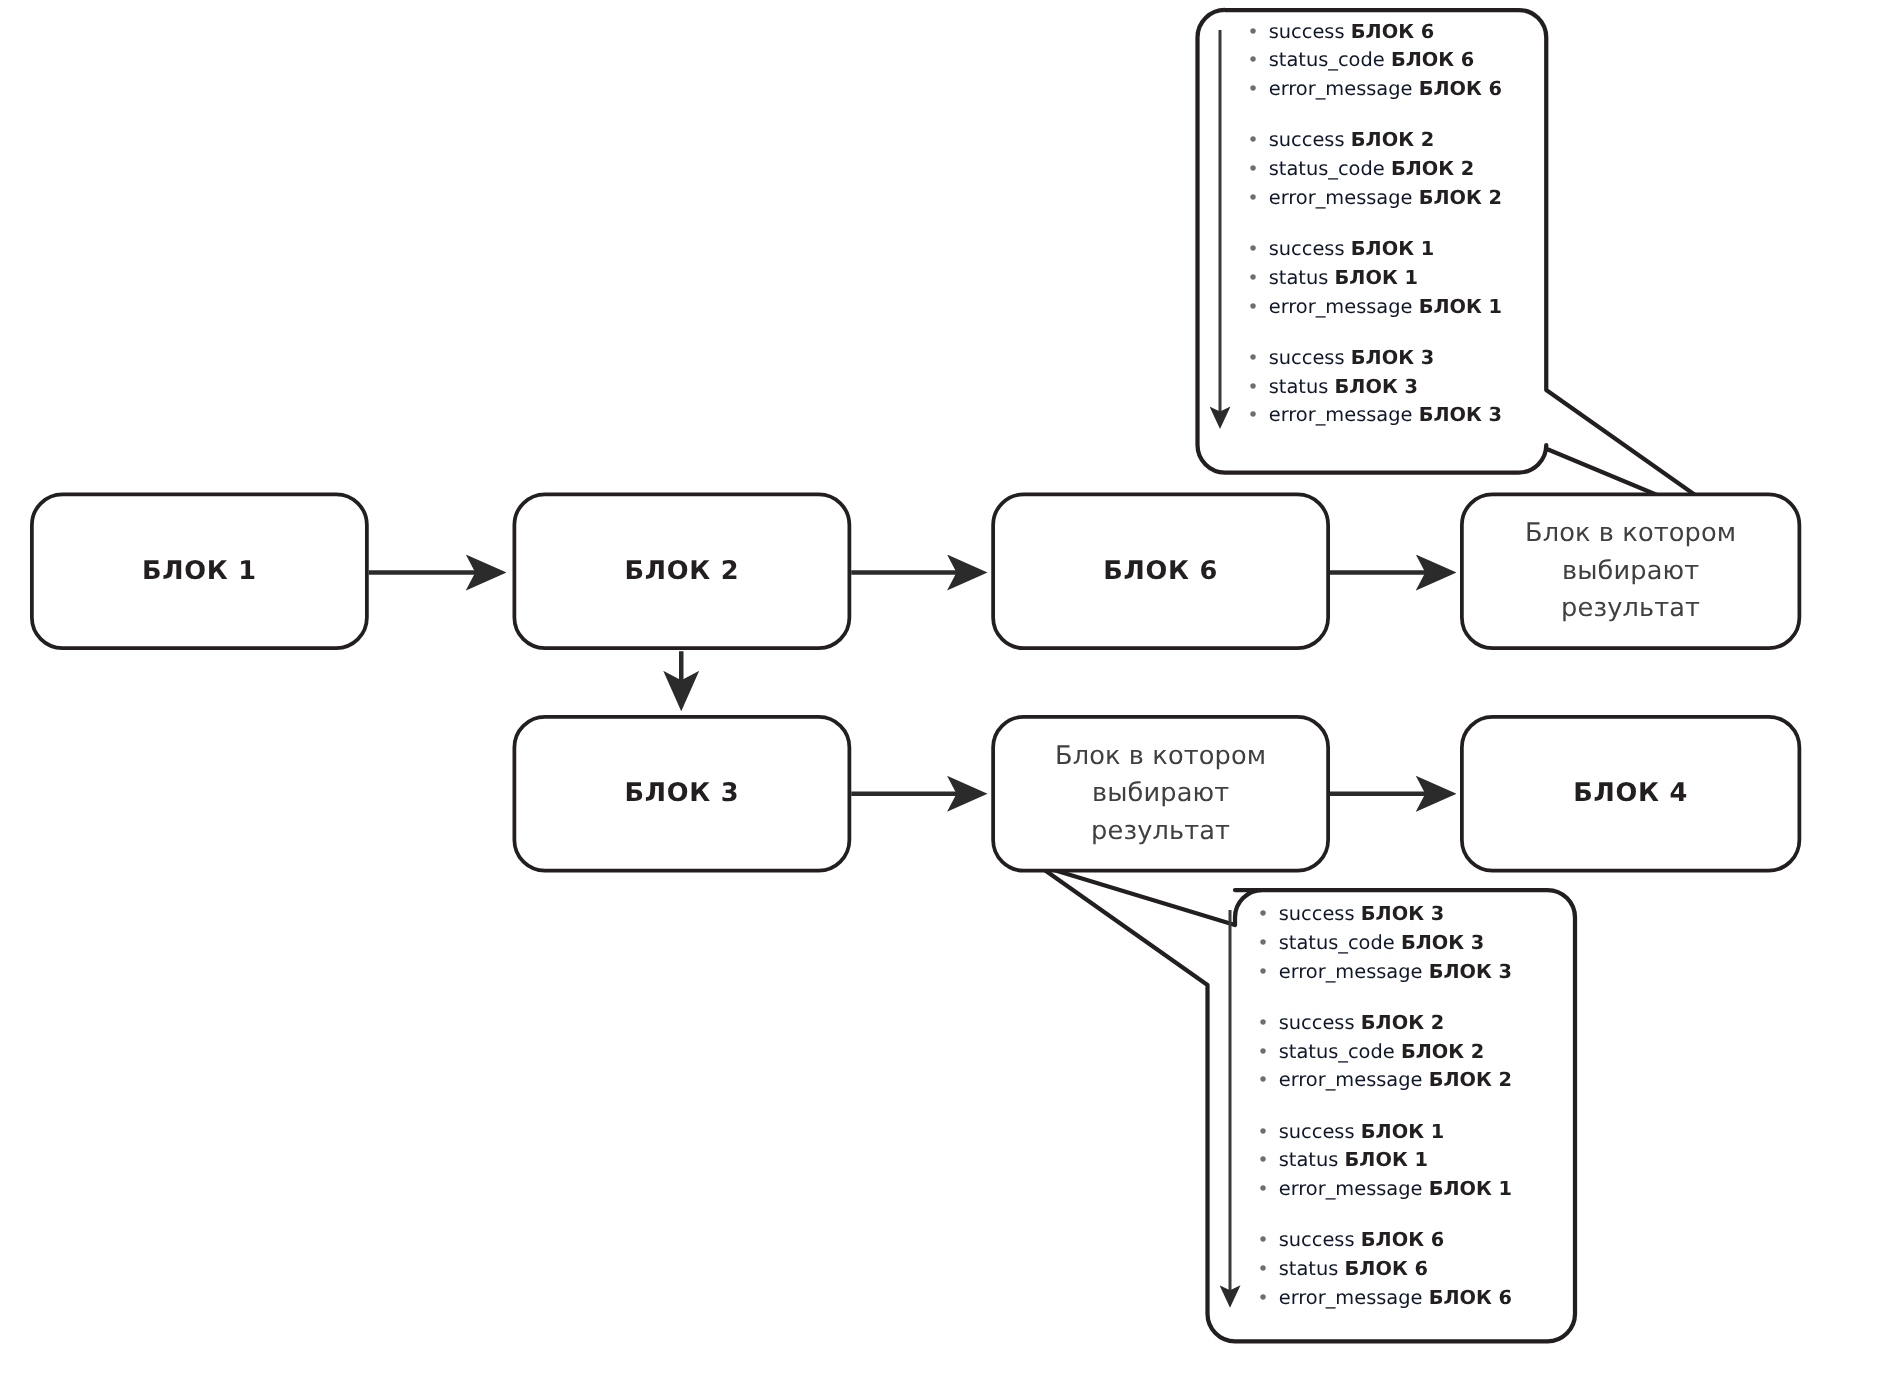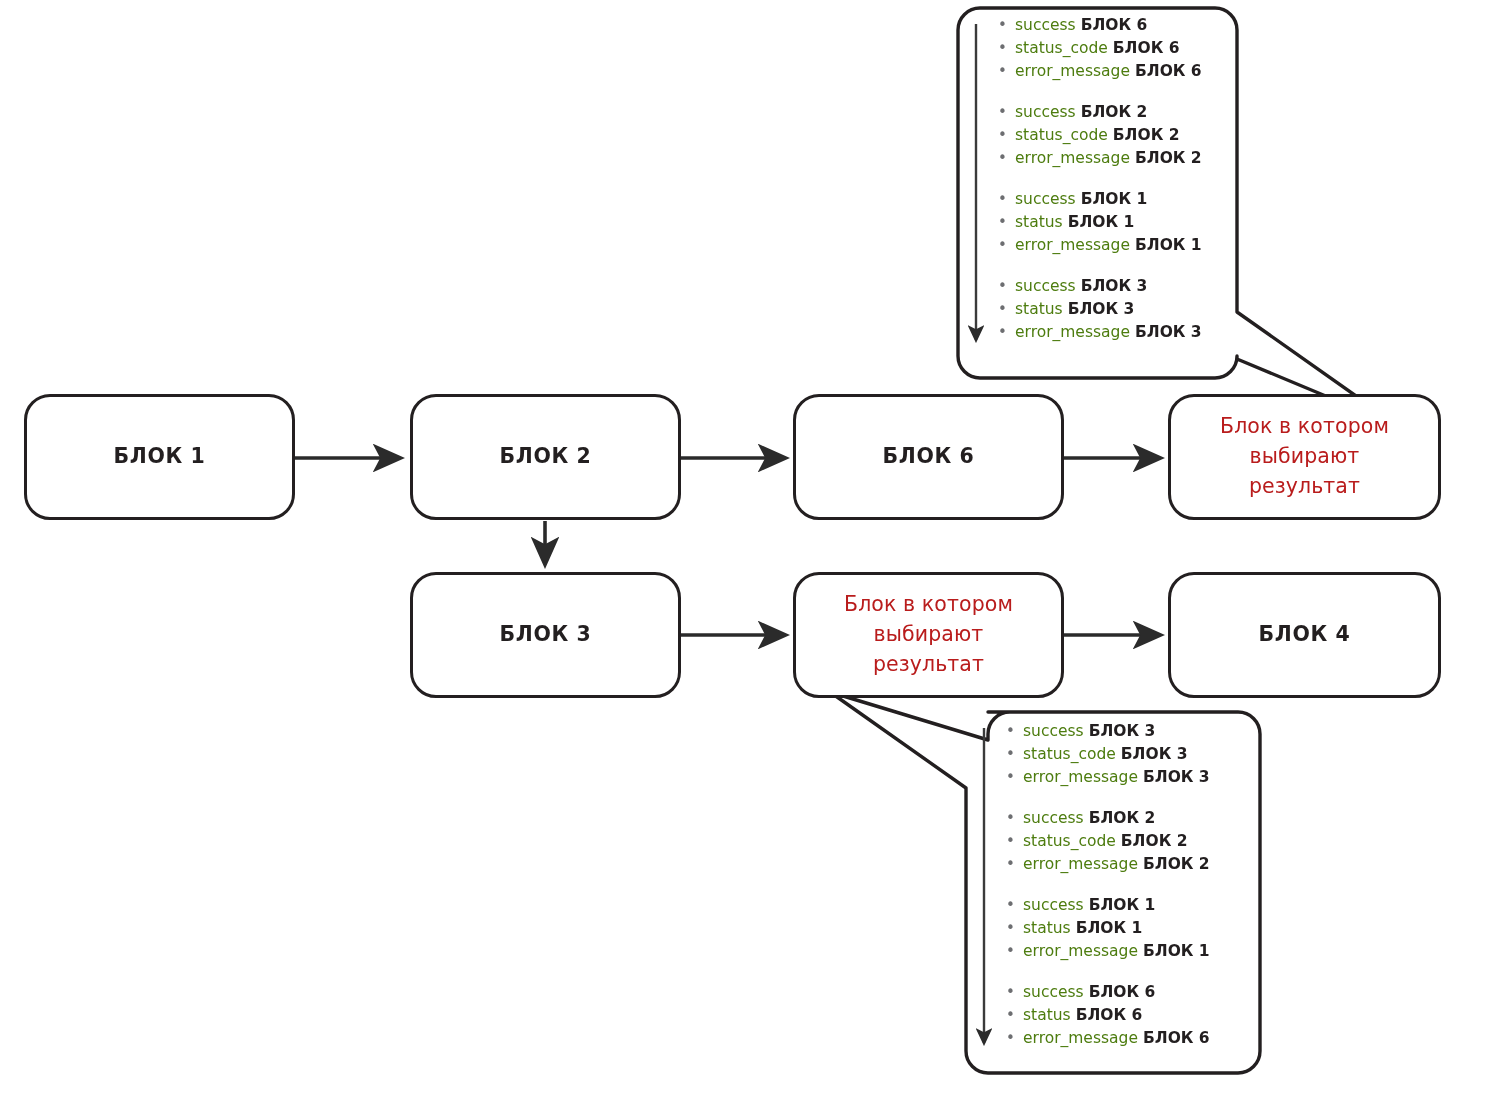"success" .field { color: #4d7c0f -> #0f172a }
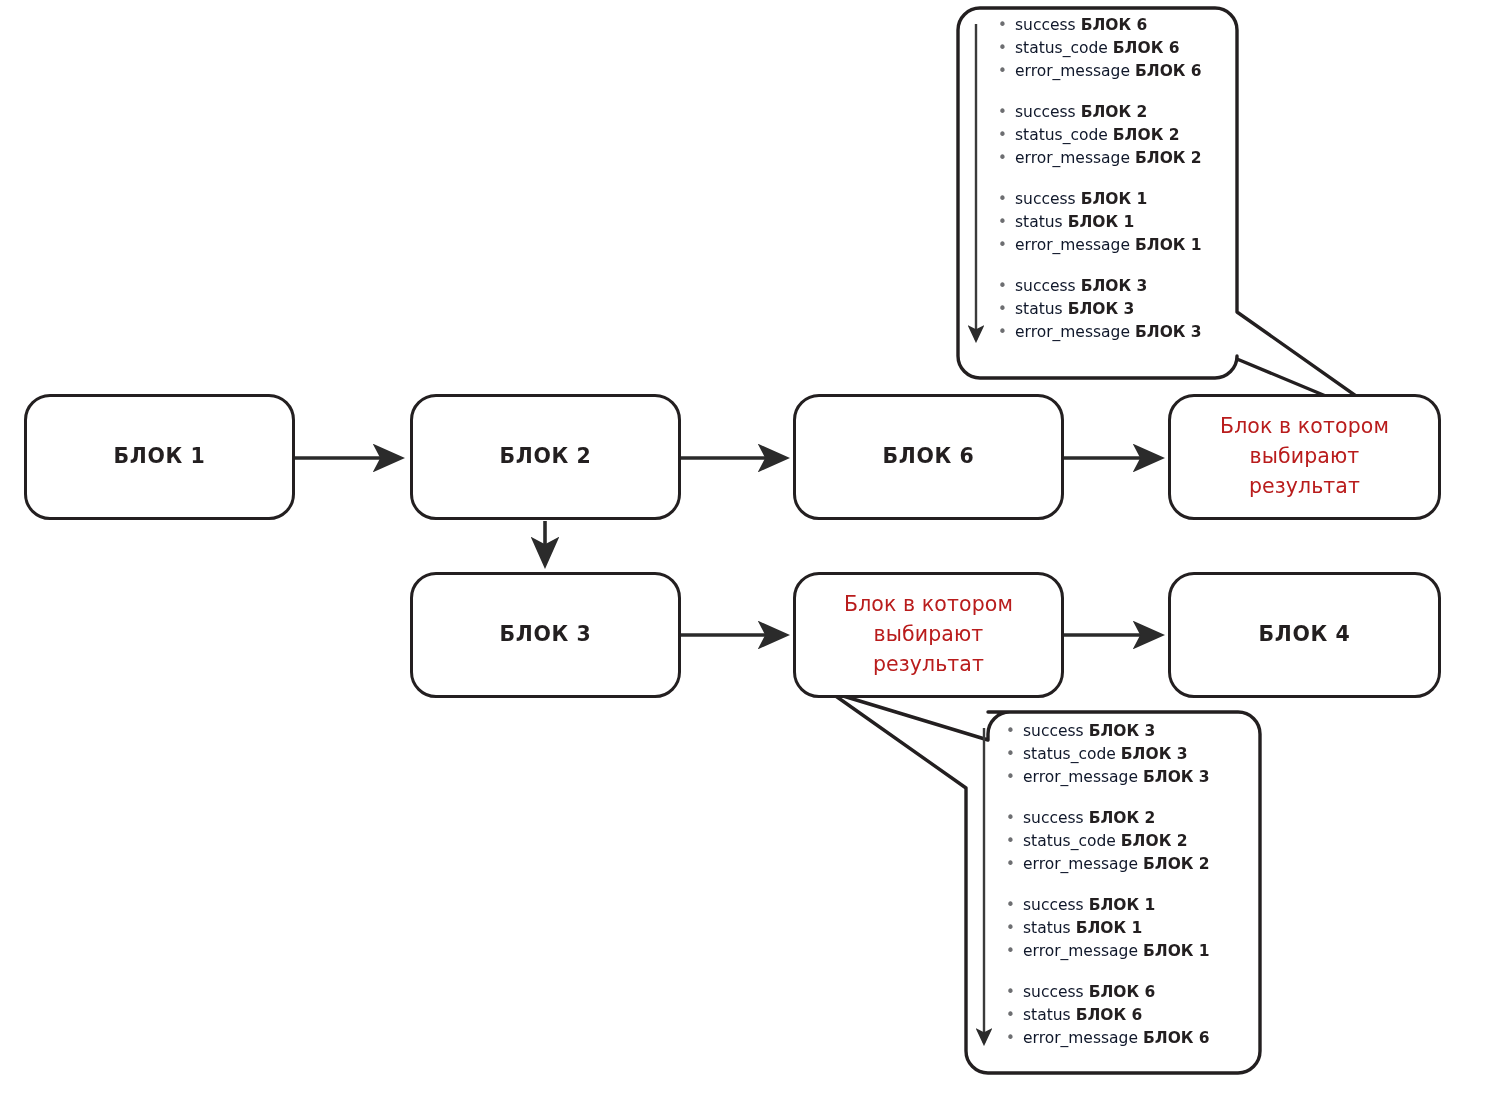"Блок в котором выбирают результат" .node-label.soft { color: #b91c1c -> #404040 }
